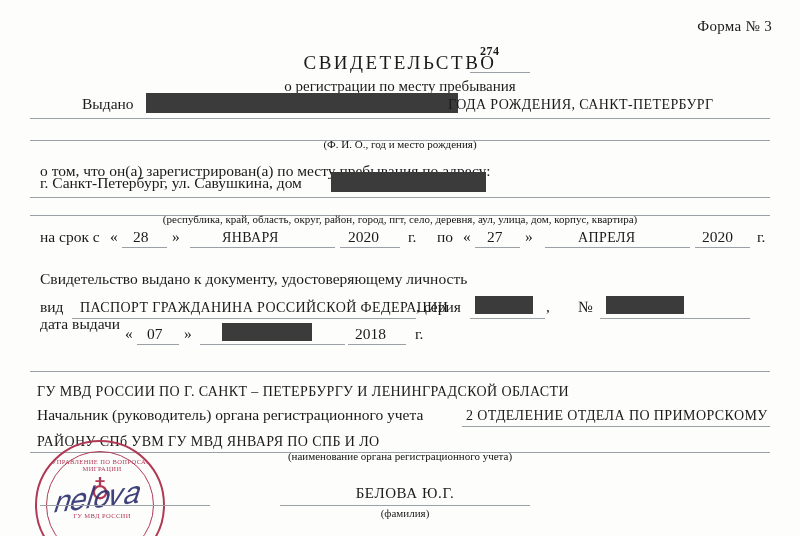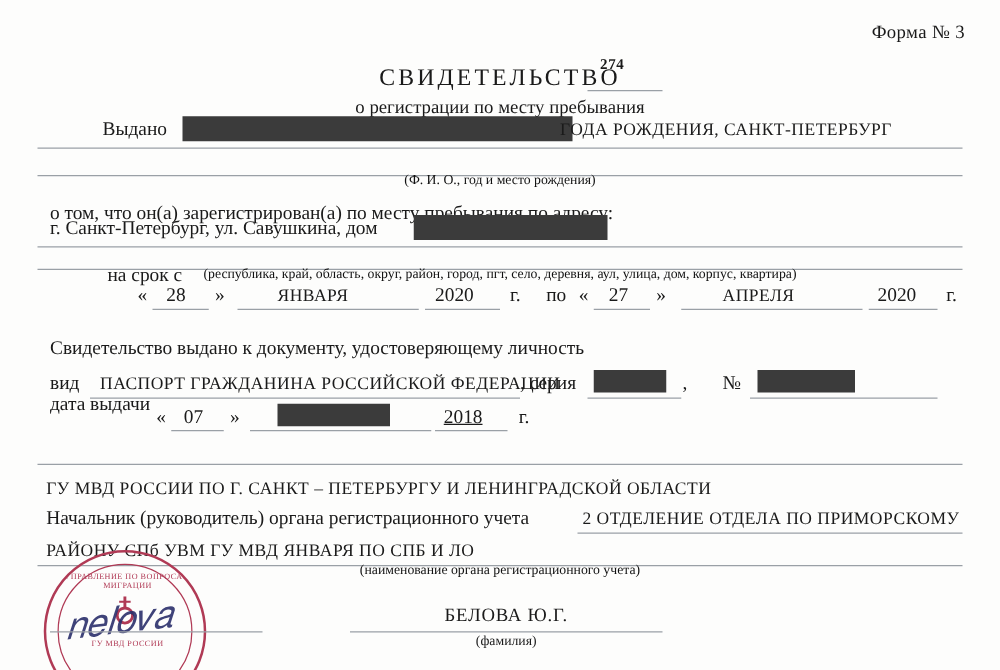"на срок с" div.row { margin-left: 46px -> none; top: 212px -> 228px }
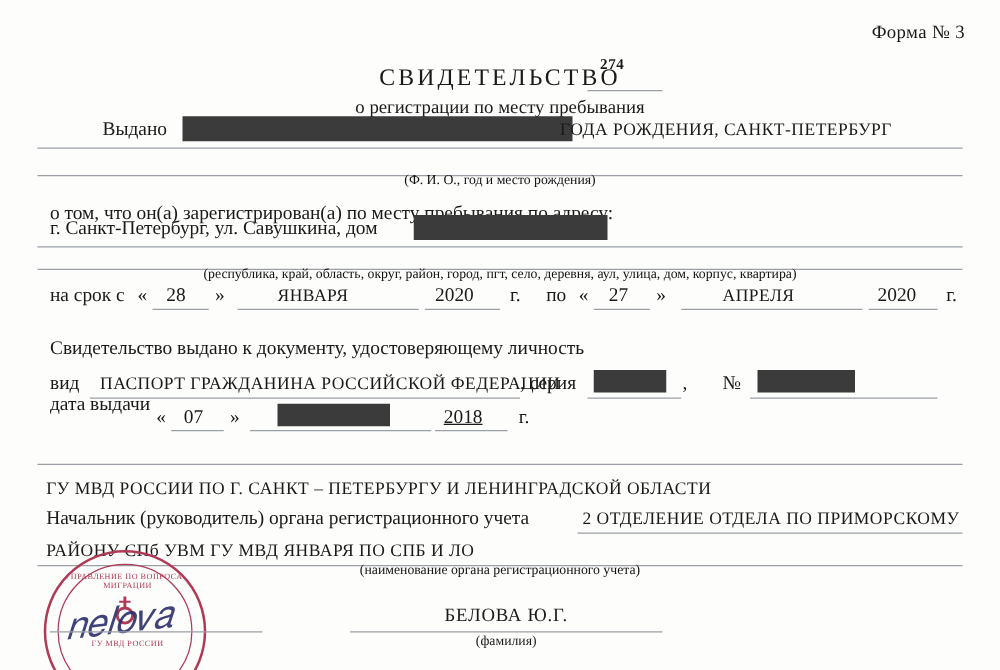"2018" div.row { text-decoration: underline -> none }
